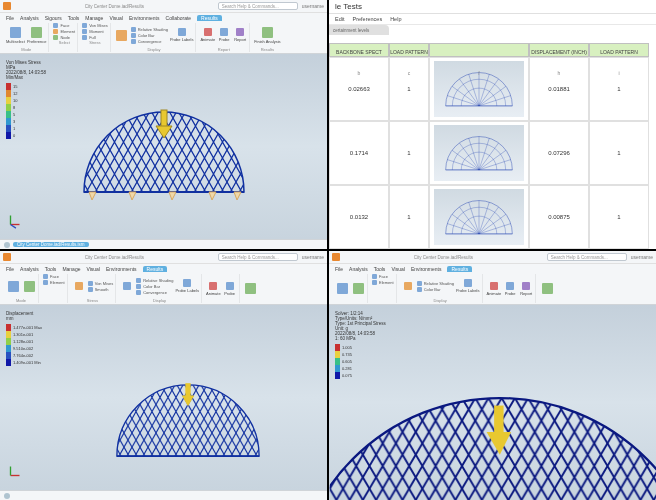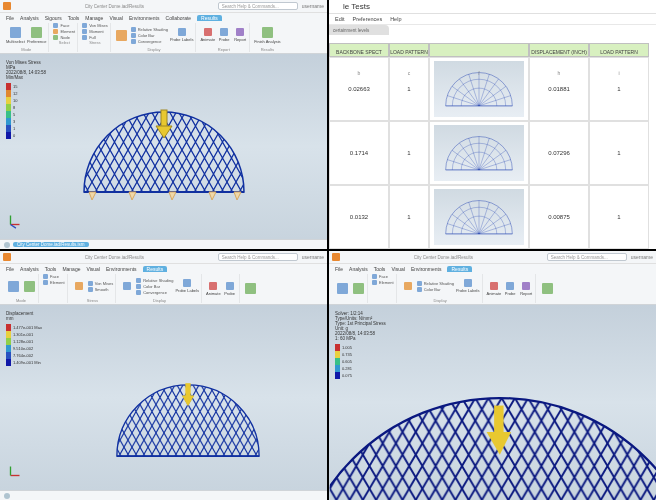"le Tests" .tp-title { padding: 0 14px -> 0 6px }
